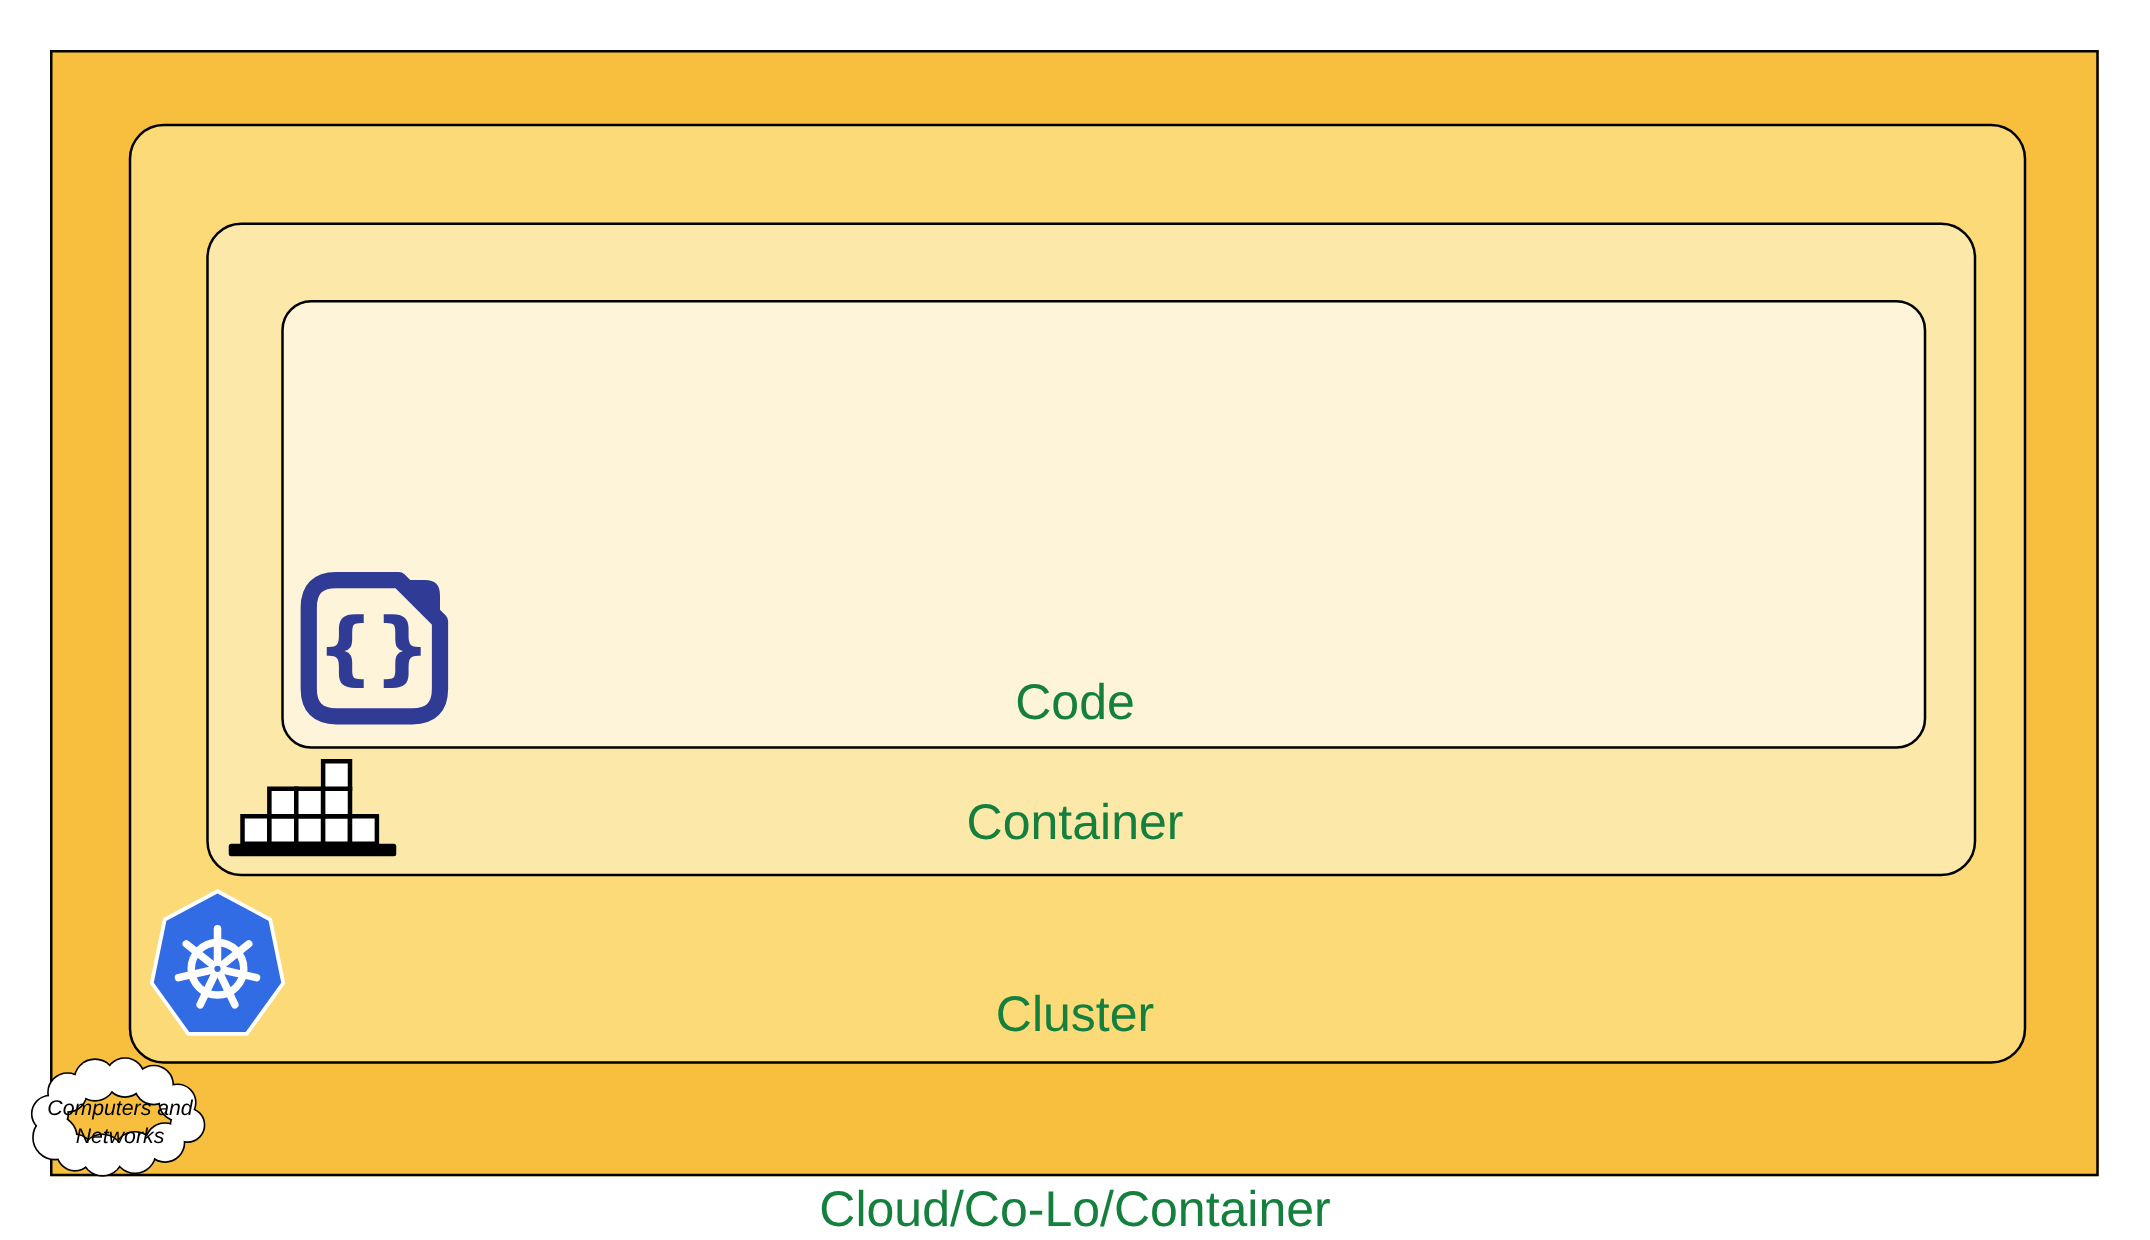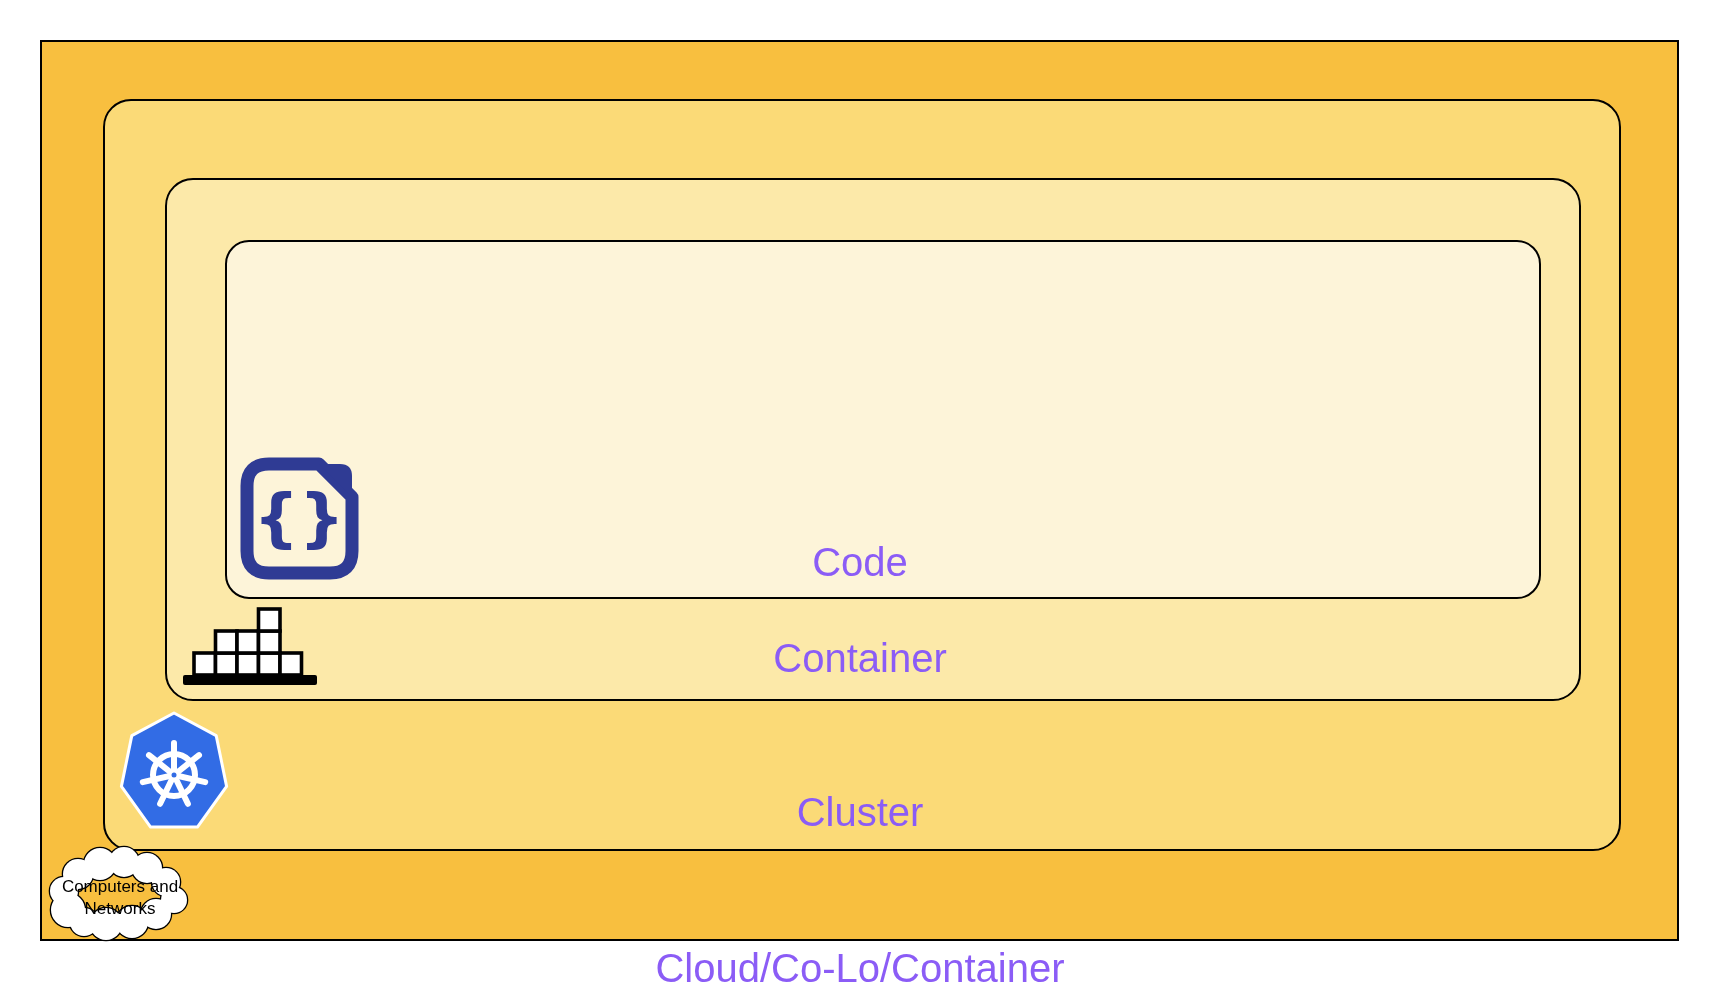"Code" .layer-label { color: #8b5cf6 -> #15803d }
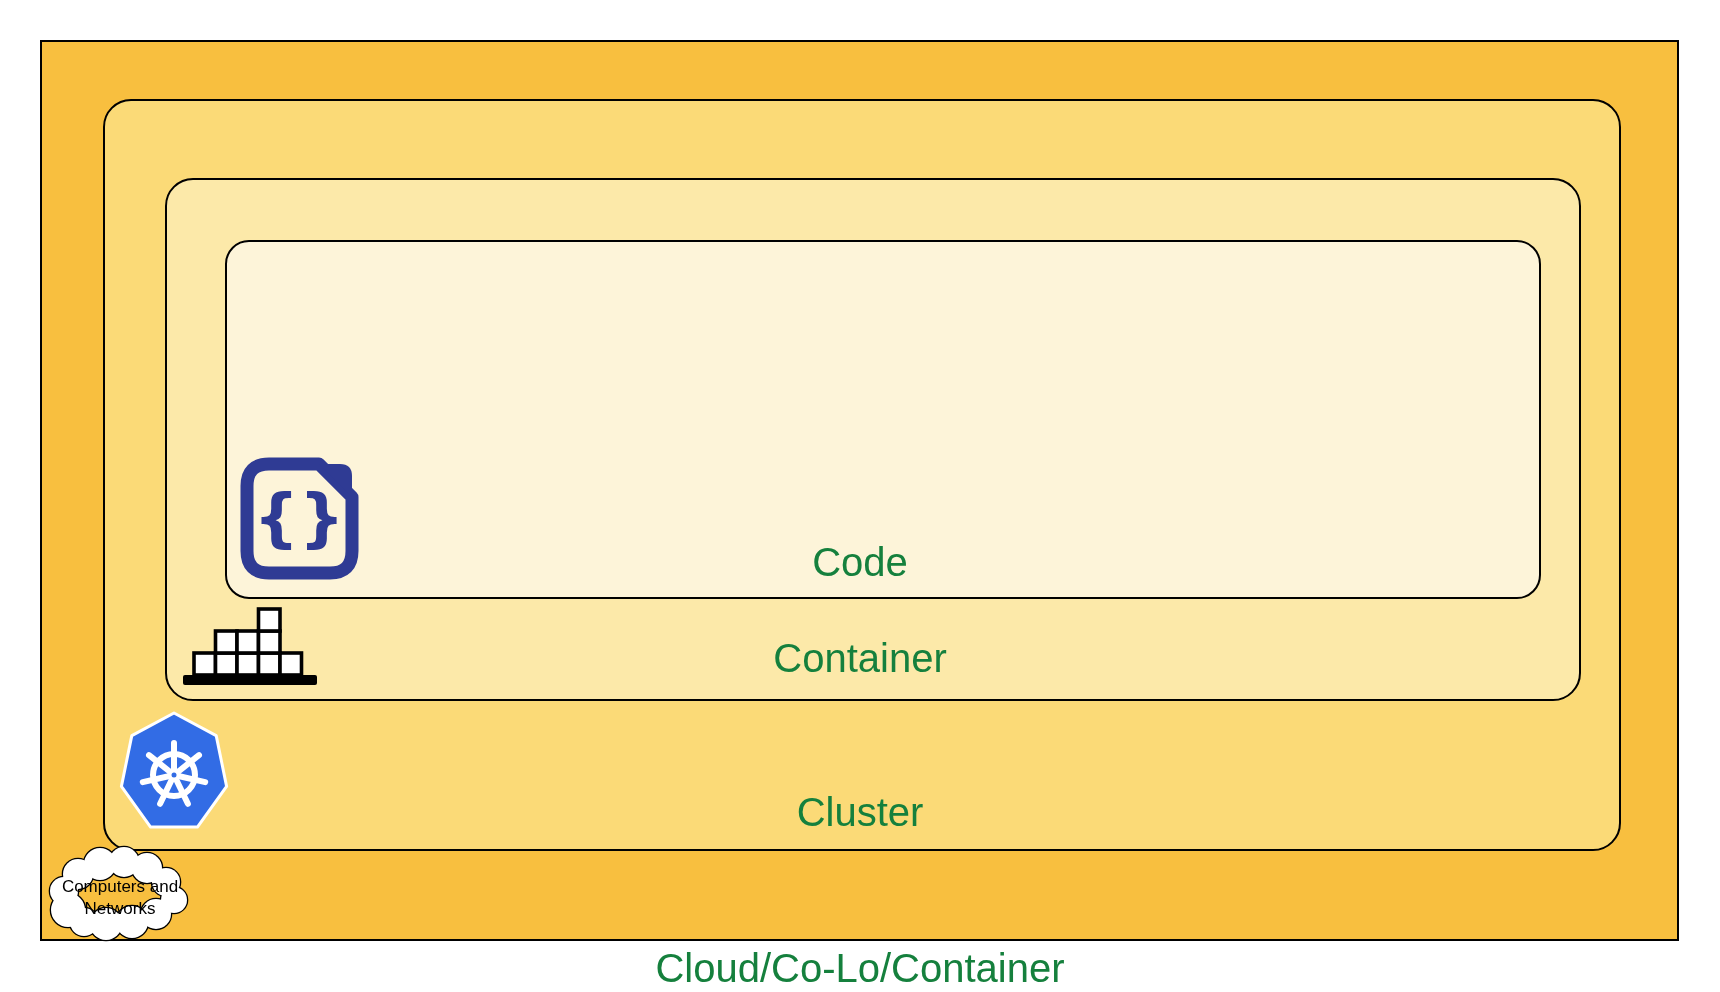"Computers and" .icon-cloud { font-style: none -> italic; left: 44px -> 20px }
